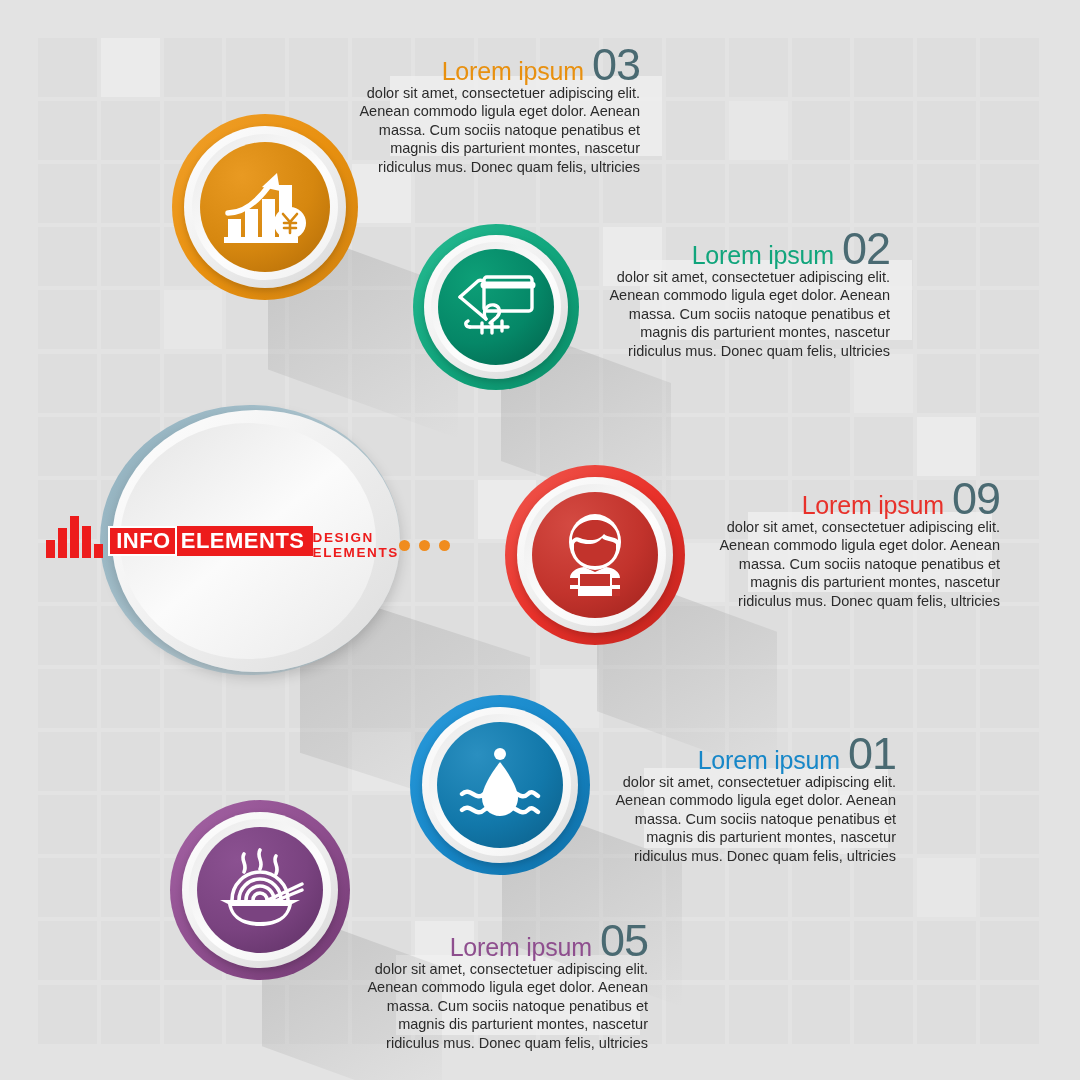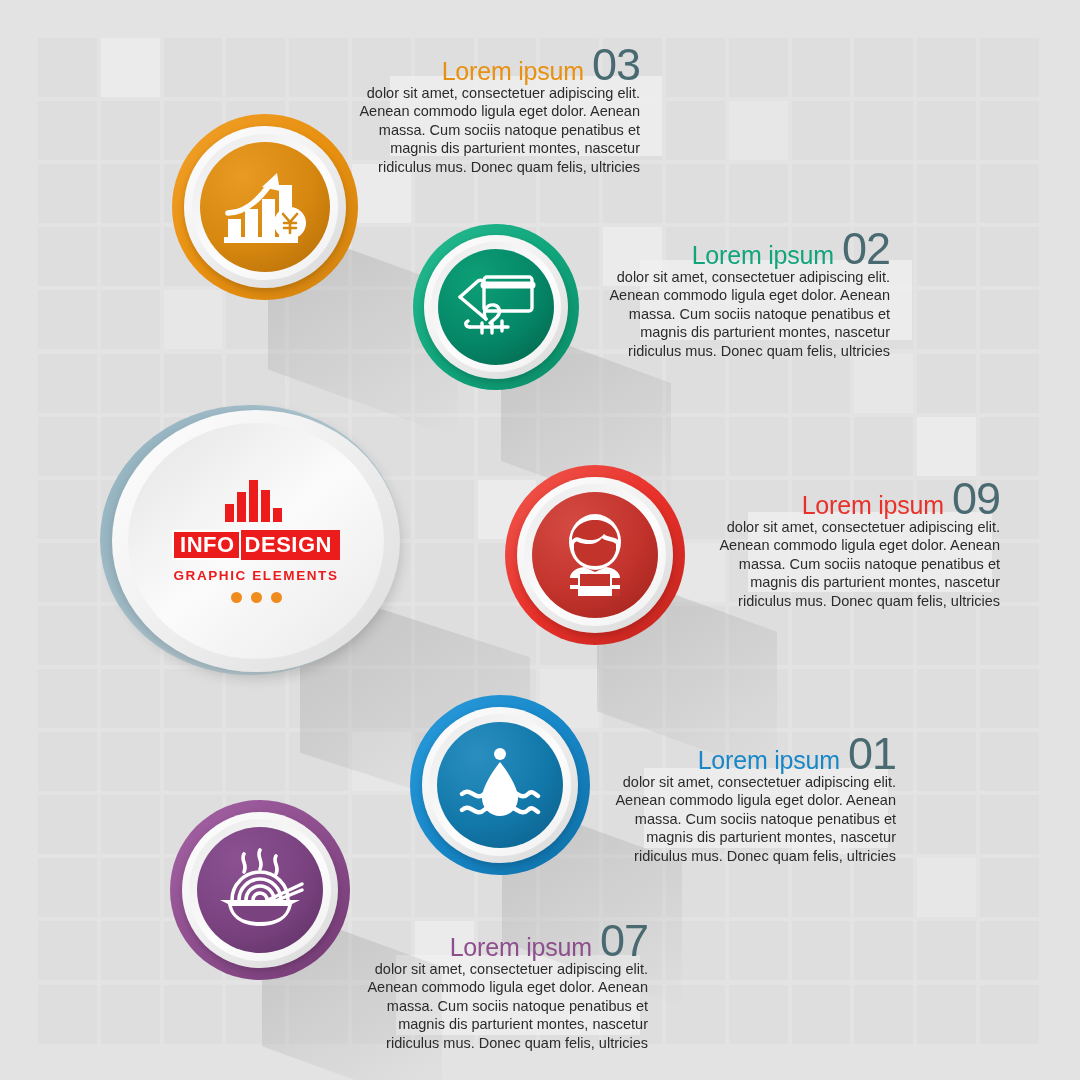"INFO" #hub-inner { flex-direction: column -> row; left: 28px -> 20px }
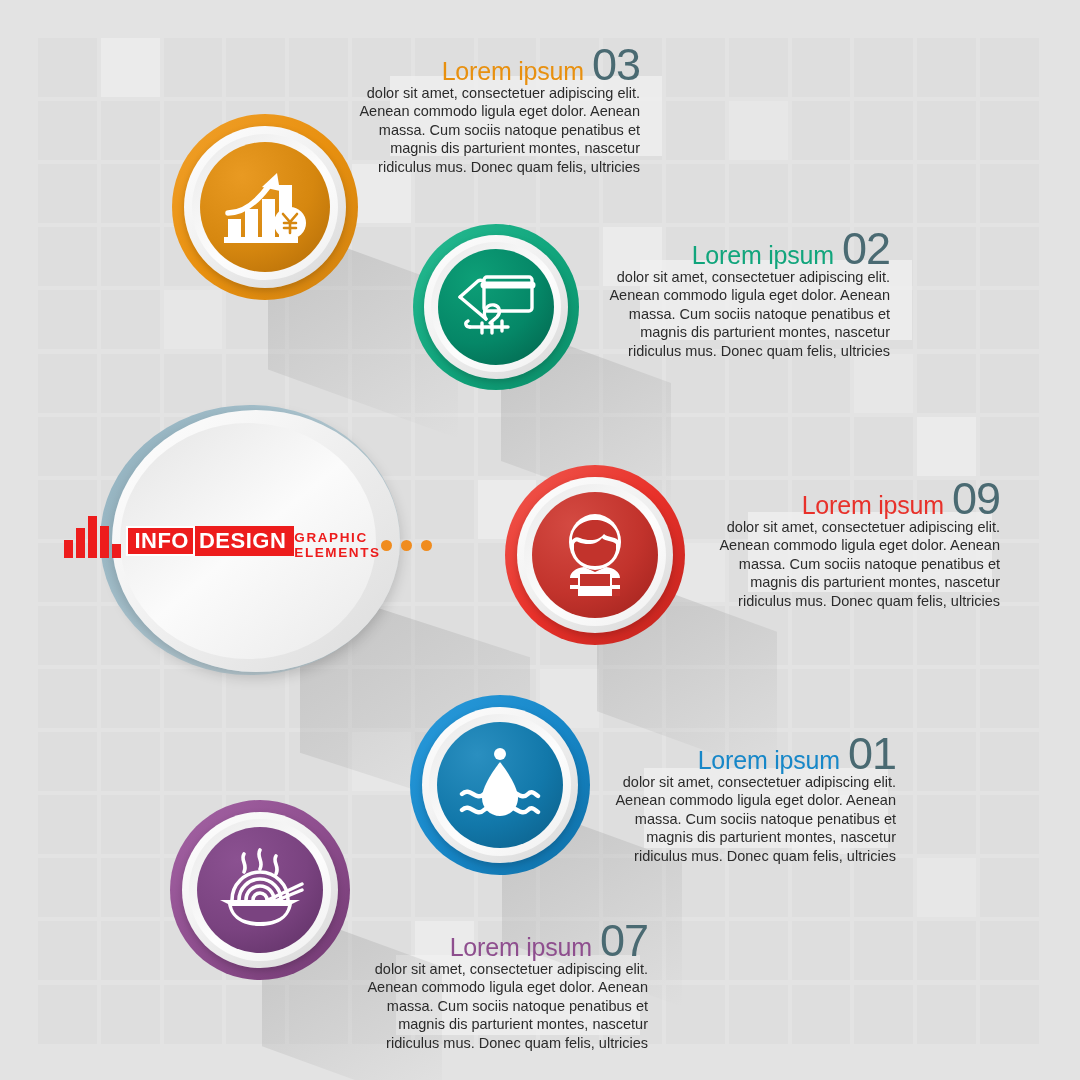"DESIGN" span { text: DESIGN -> ELEMENTS }
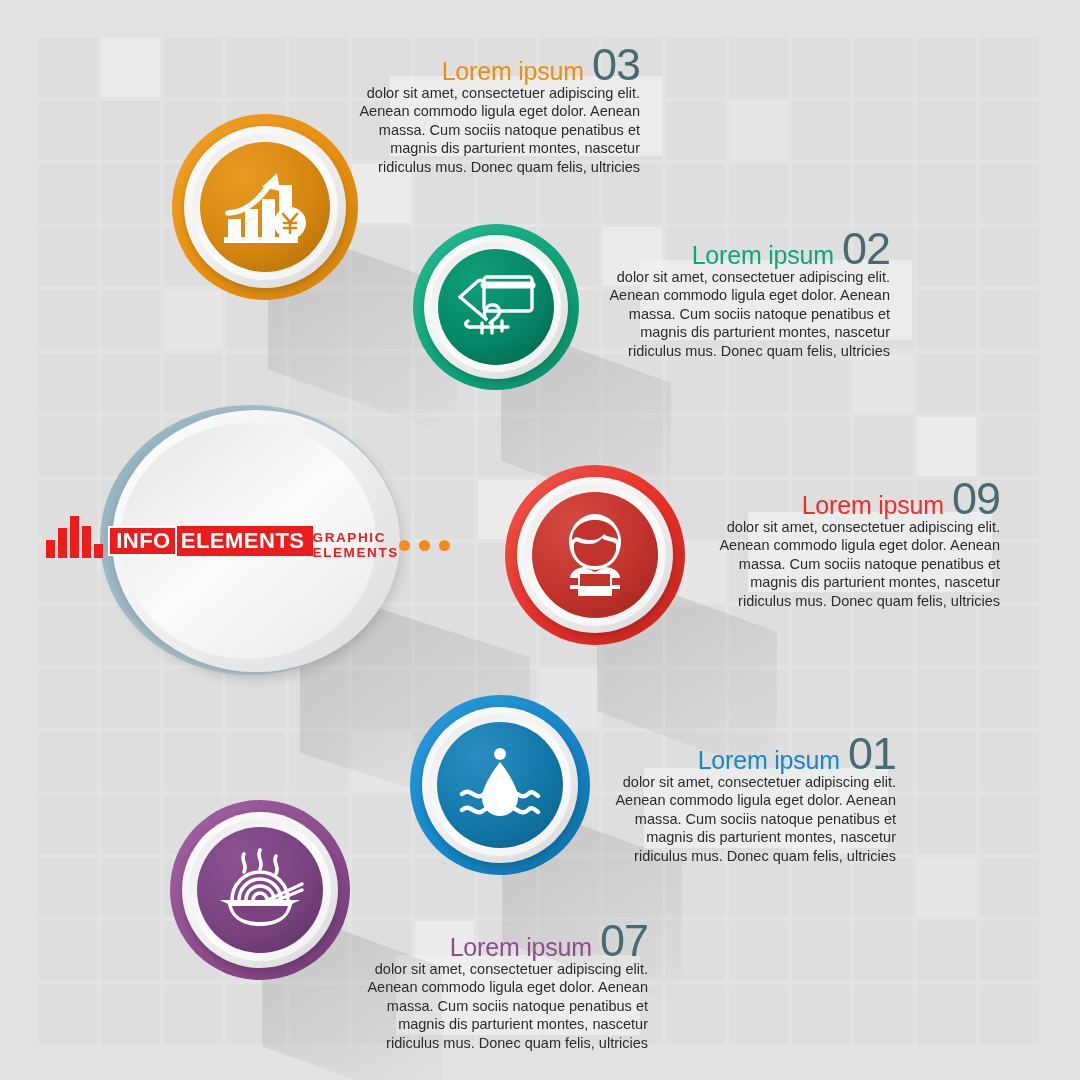"GRAPHIC ELEMENTS" div { text: GRAPHIC -> DESIGN }
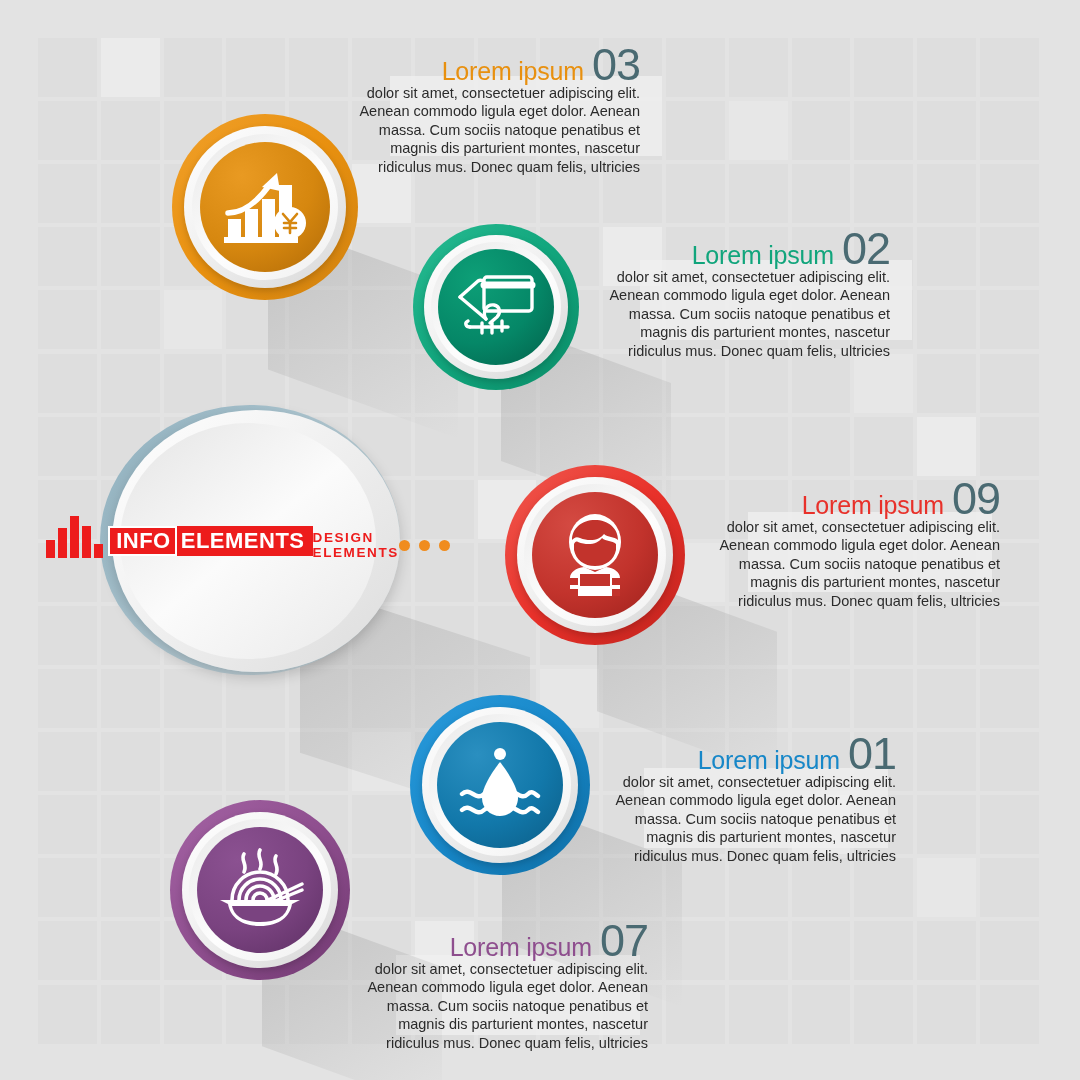"07" span.txt-num { text: 07 -> 05 }
